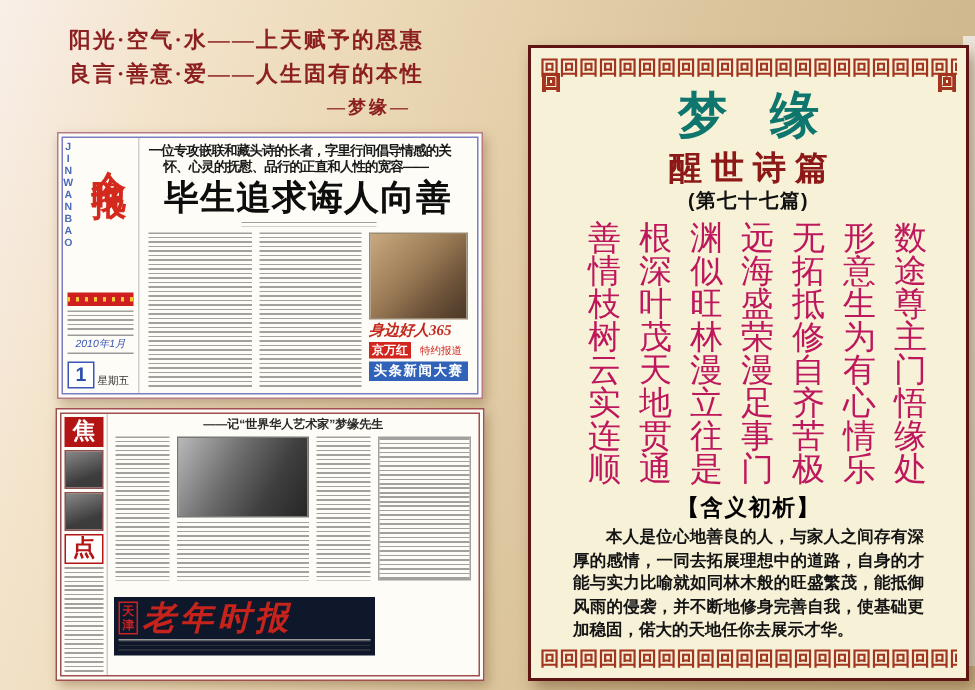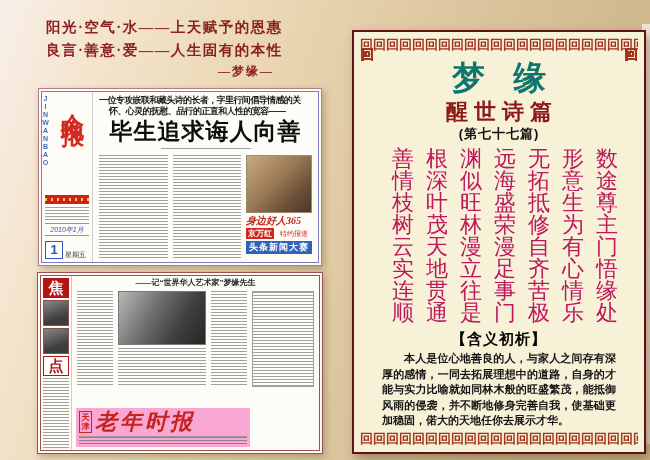"天津" .masthead2 { background: #f9a8d4 -> #0f172a; bottom: 3px -> 13px }
